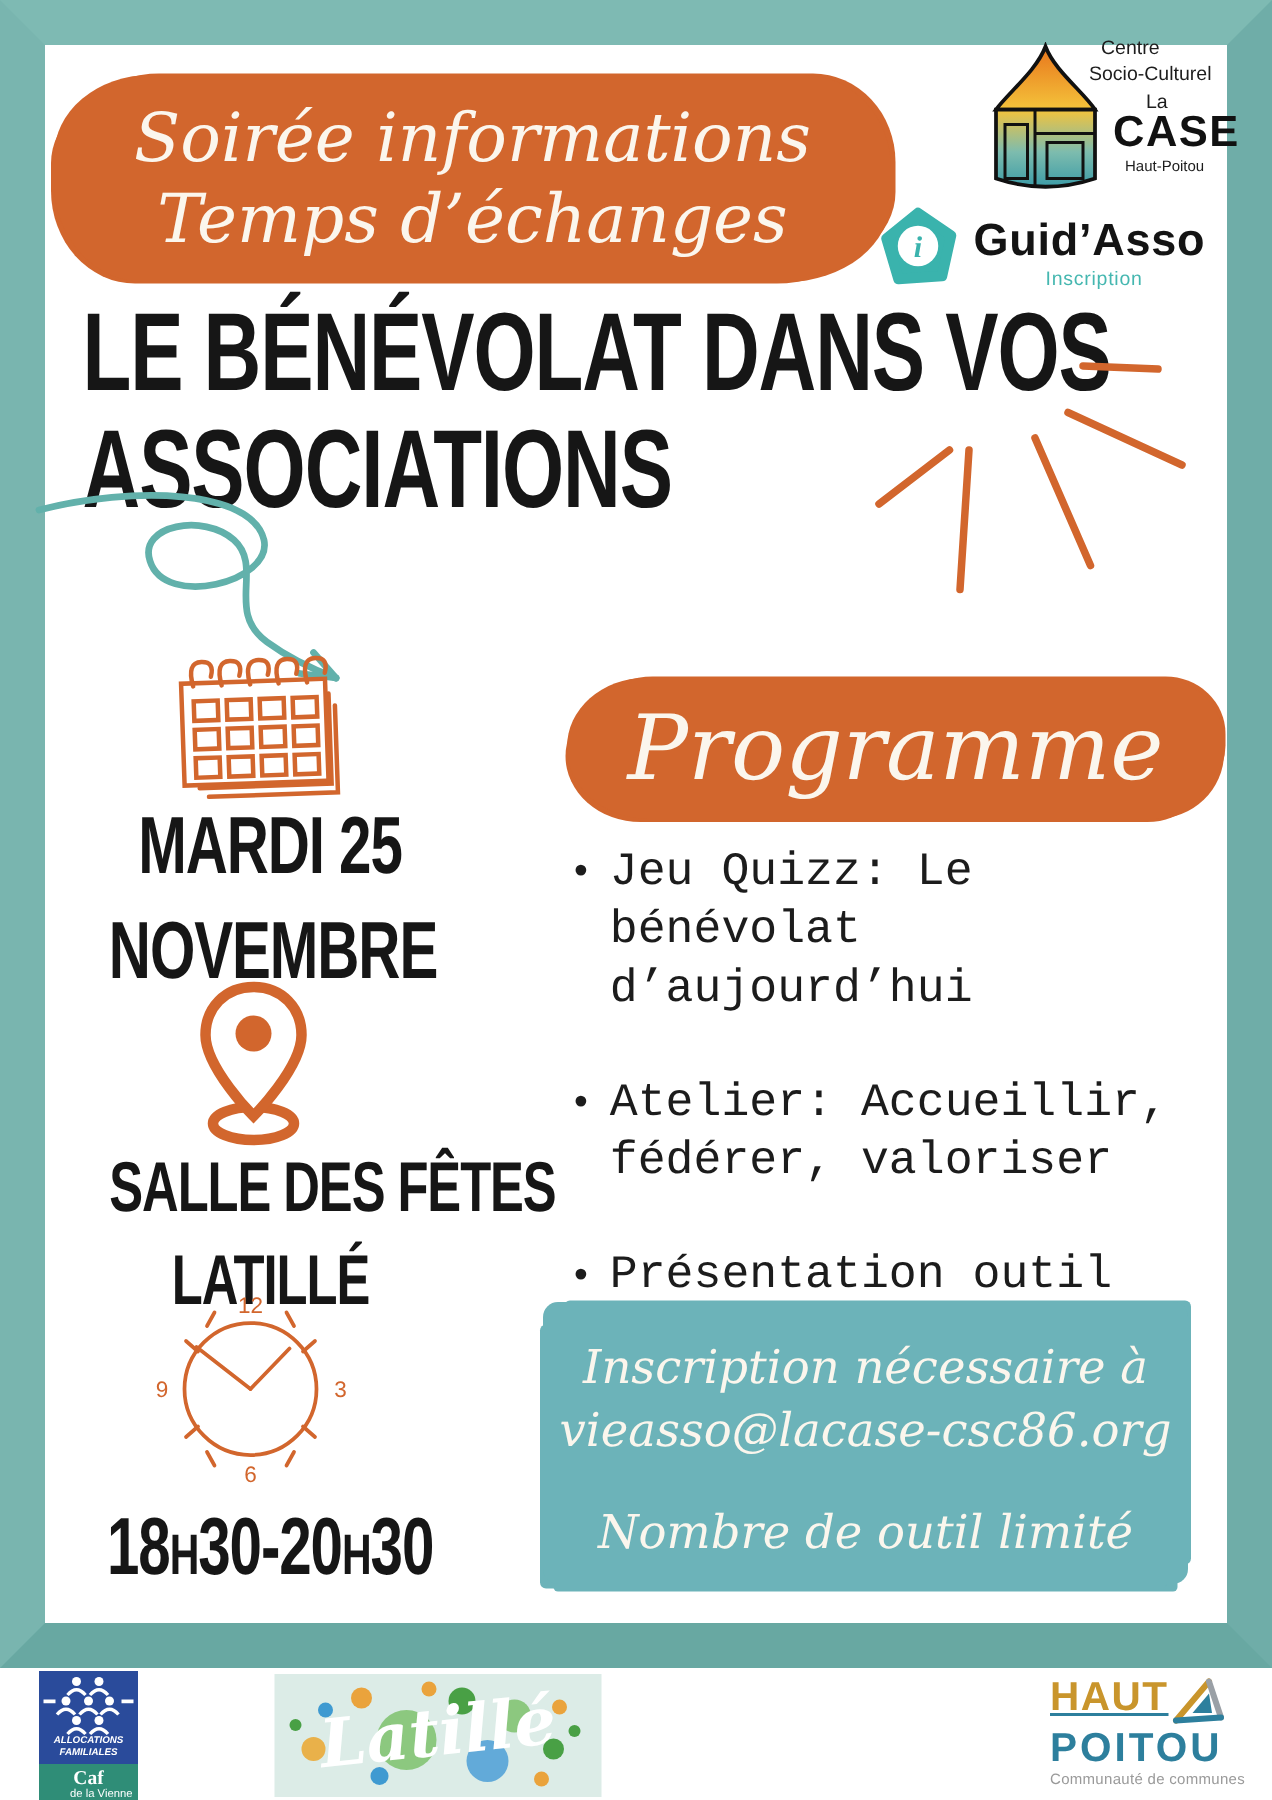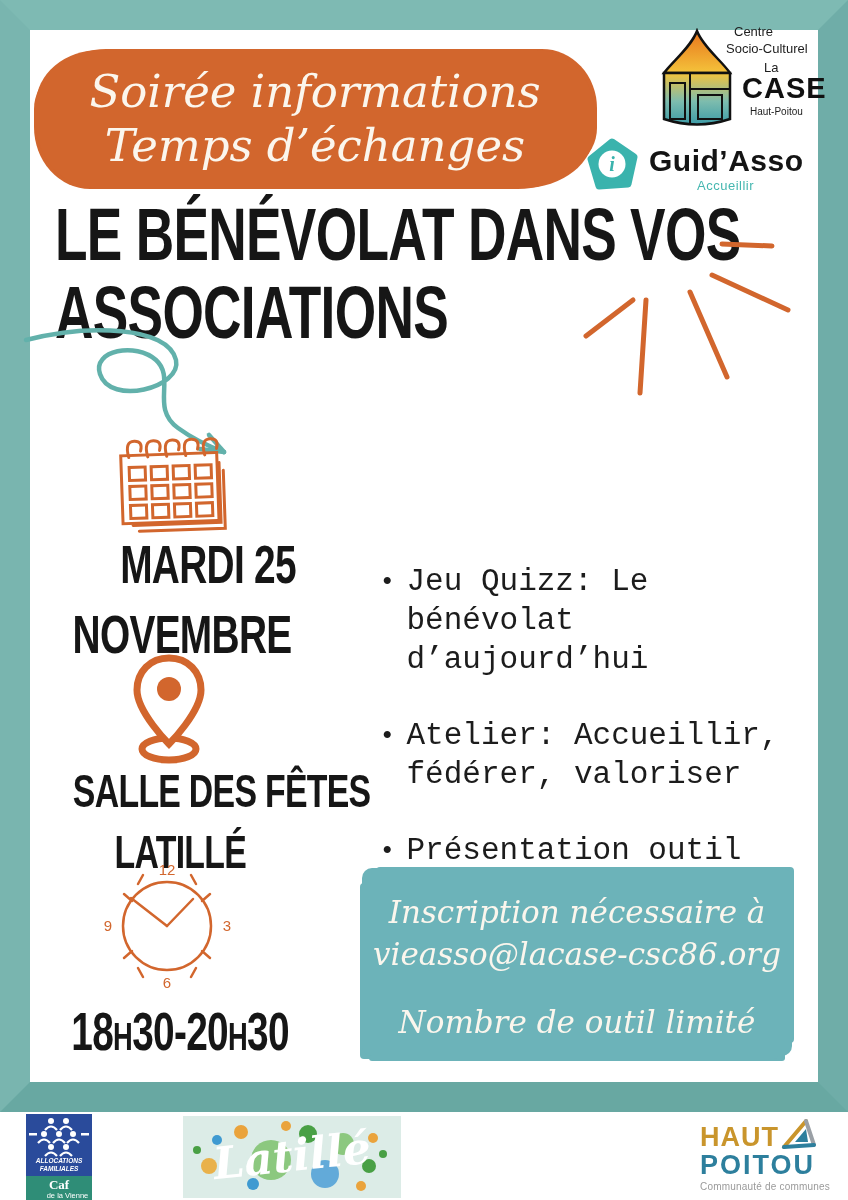"Accueillir" span.abs { text: Accueillir -> Inscription }
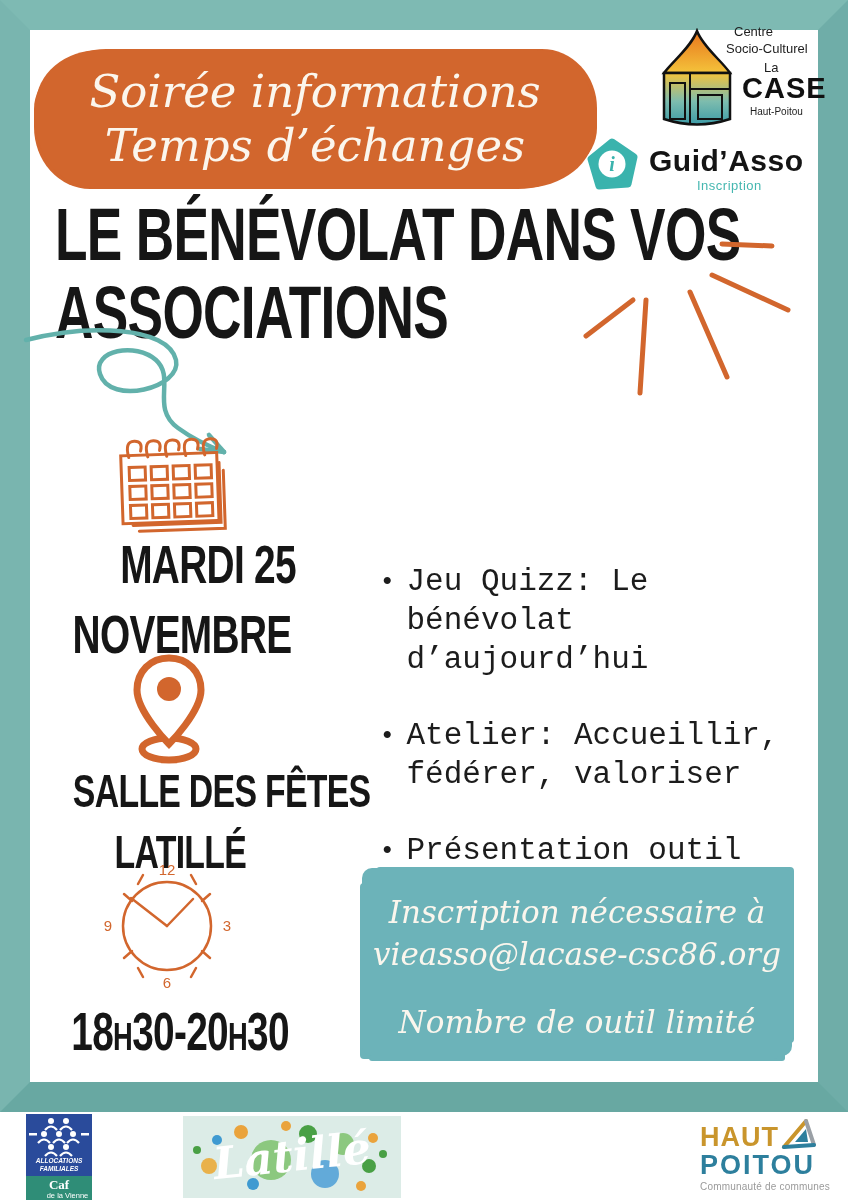"Programme" div.abs { html: none -> <div> <span>Programme</span> </div> }
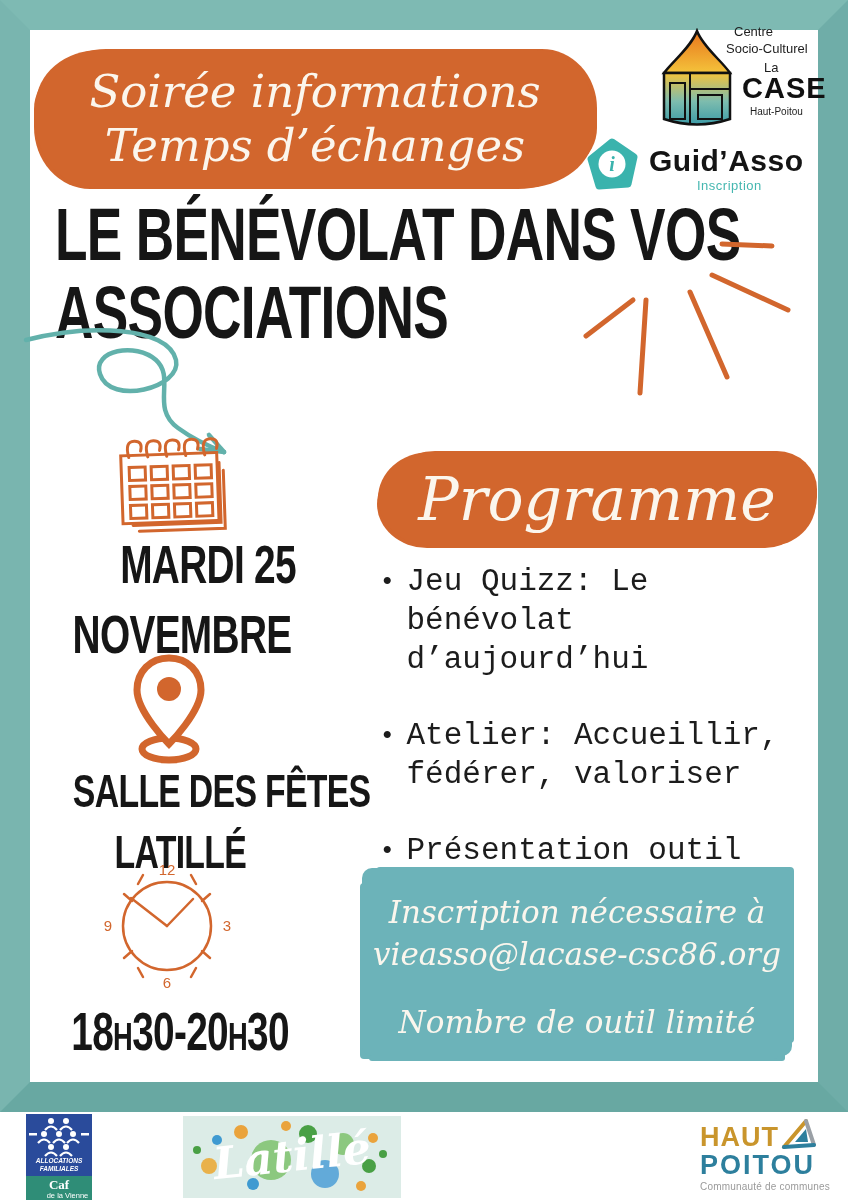"MARDI 25" div.abs { text-align: right -> center }
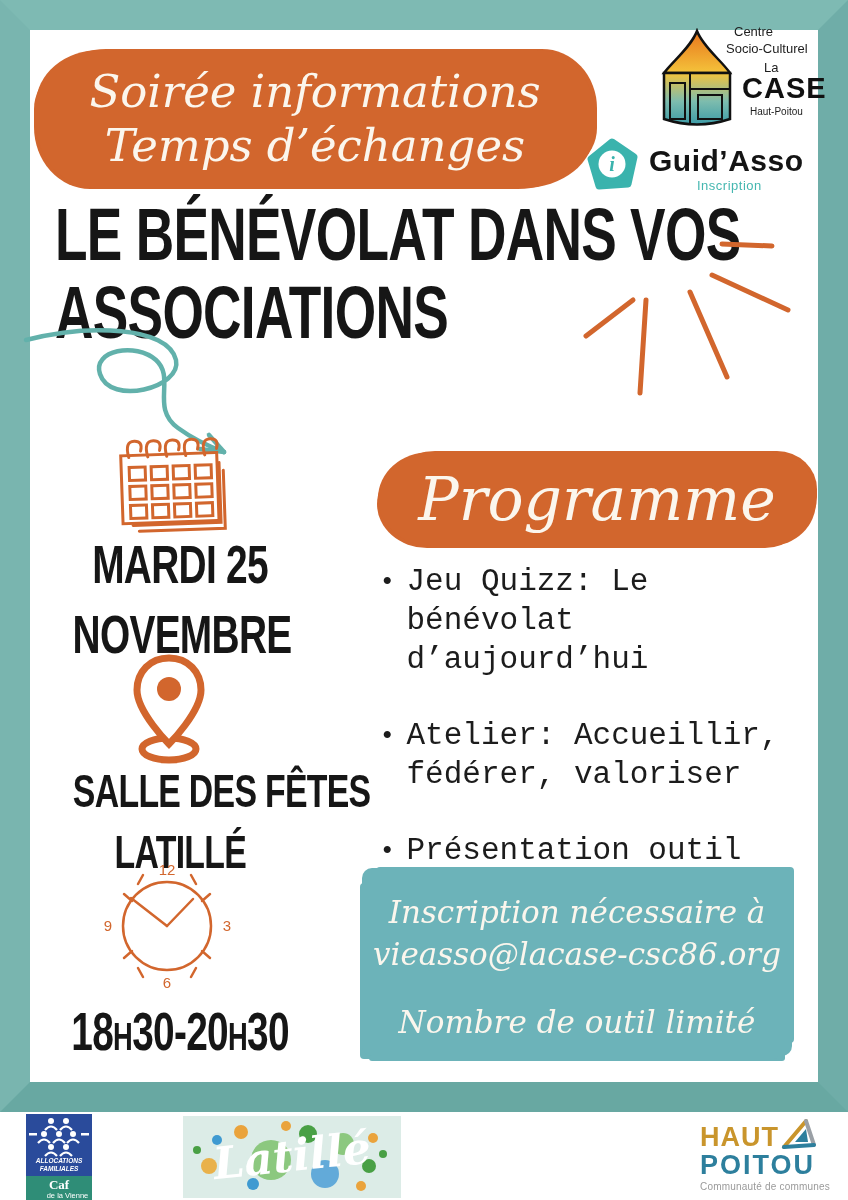"HAUT" .hp-row { align-items: flex-end -> flex-start; text-decoration: none -> underline }
